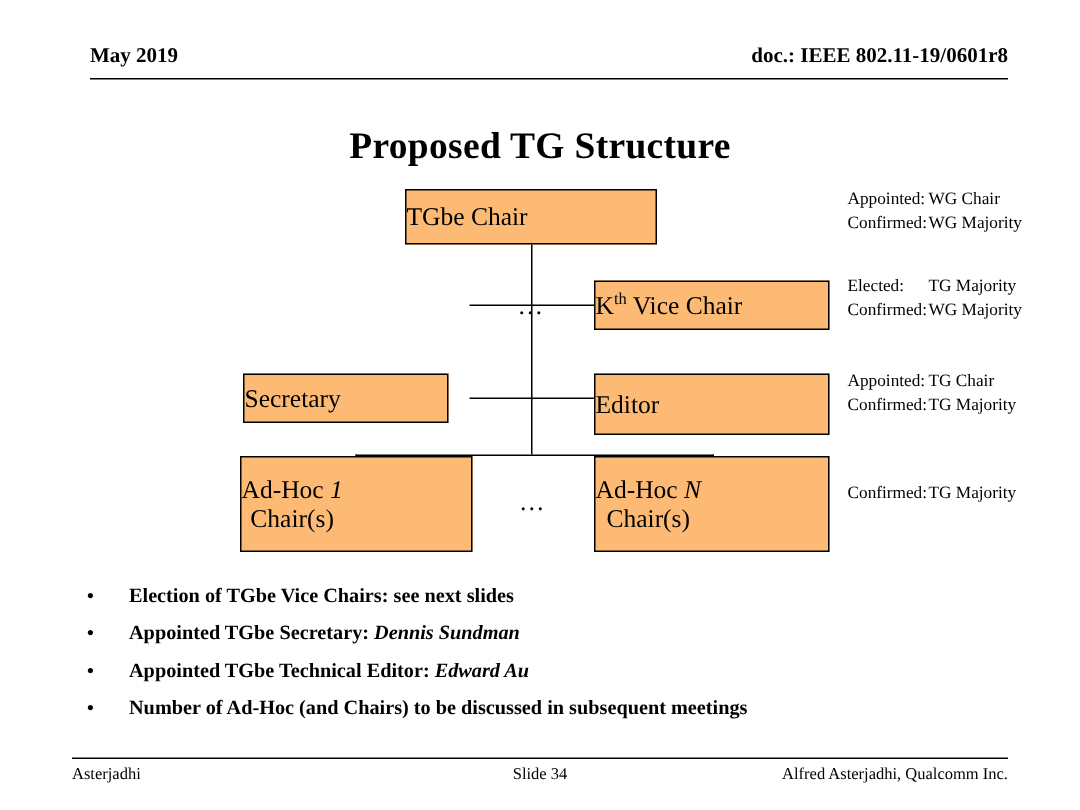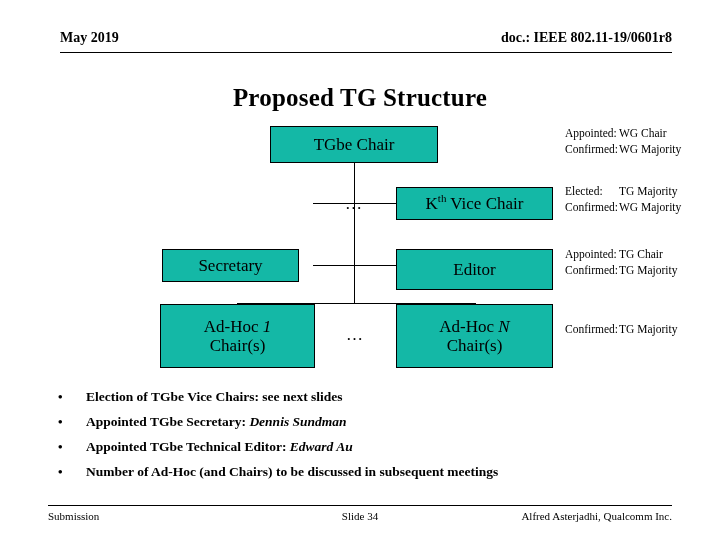"TGbe Chair" .node { background: #14b8a6 -> #fdba74; justify-content: center -> flex-start }
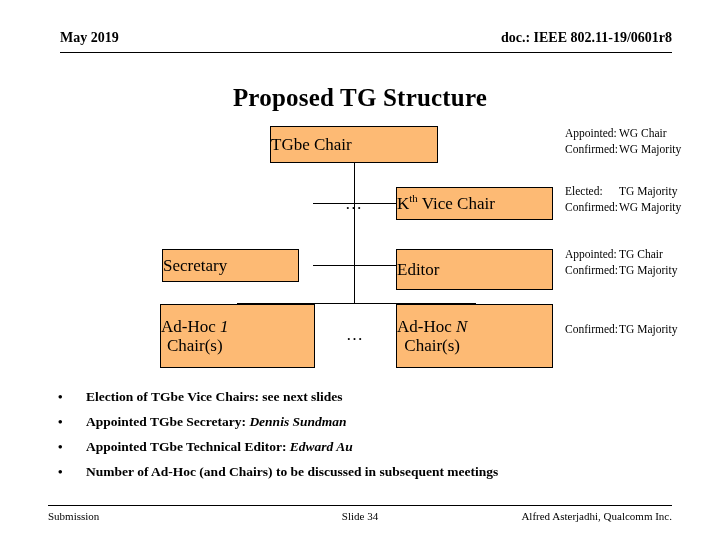"Submission" div.ftr-left { text: Submission -> Asterjadhi }
